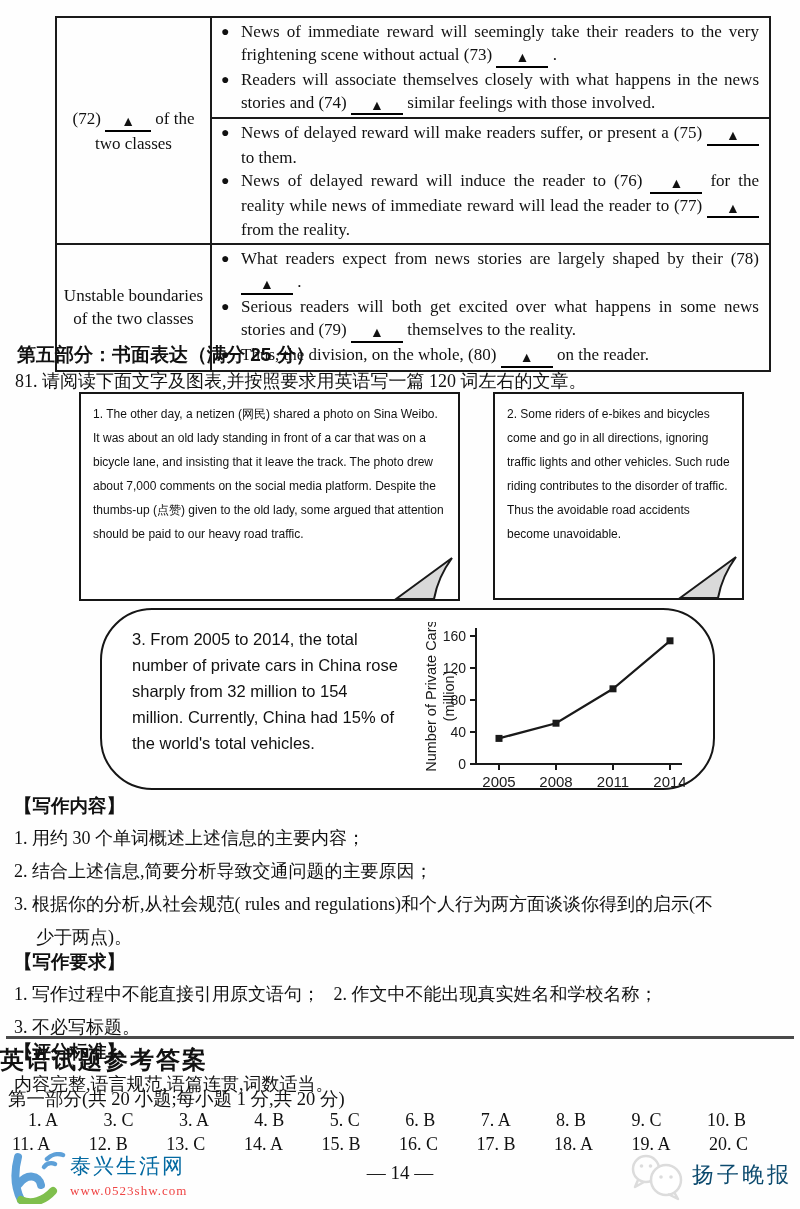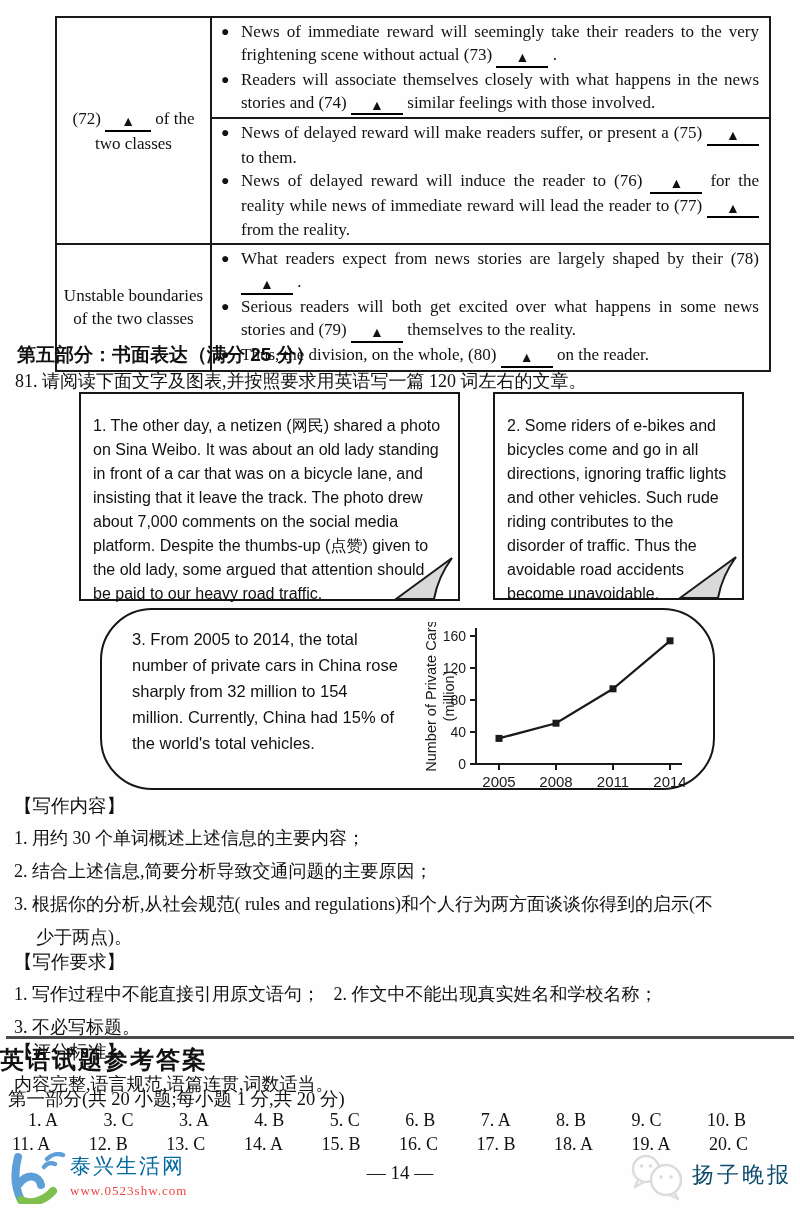"1. The other day, a" .bubble { font-size: 16px -> 12px; padding: 20px 12px -> 8px 12px }
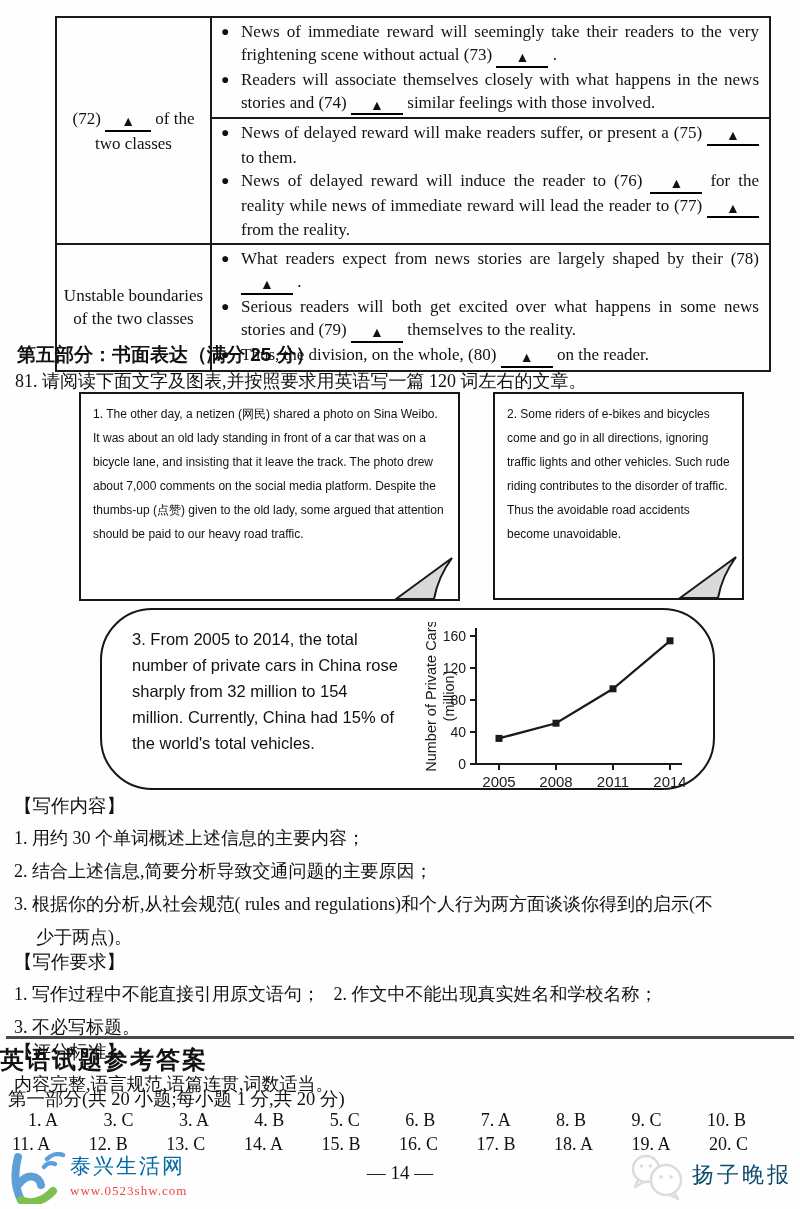"【写作内容】" .whead { font-weight: 400 -> 700 }
